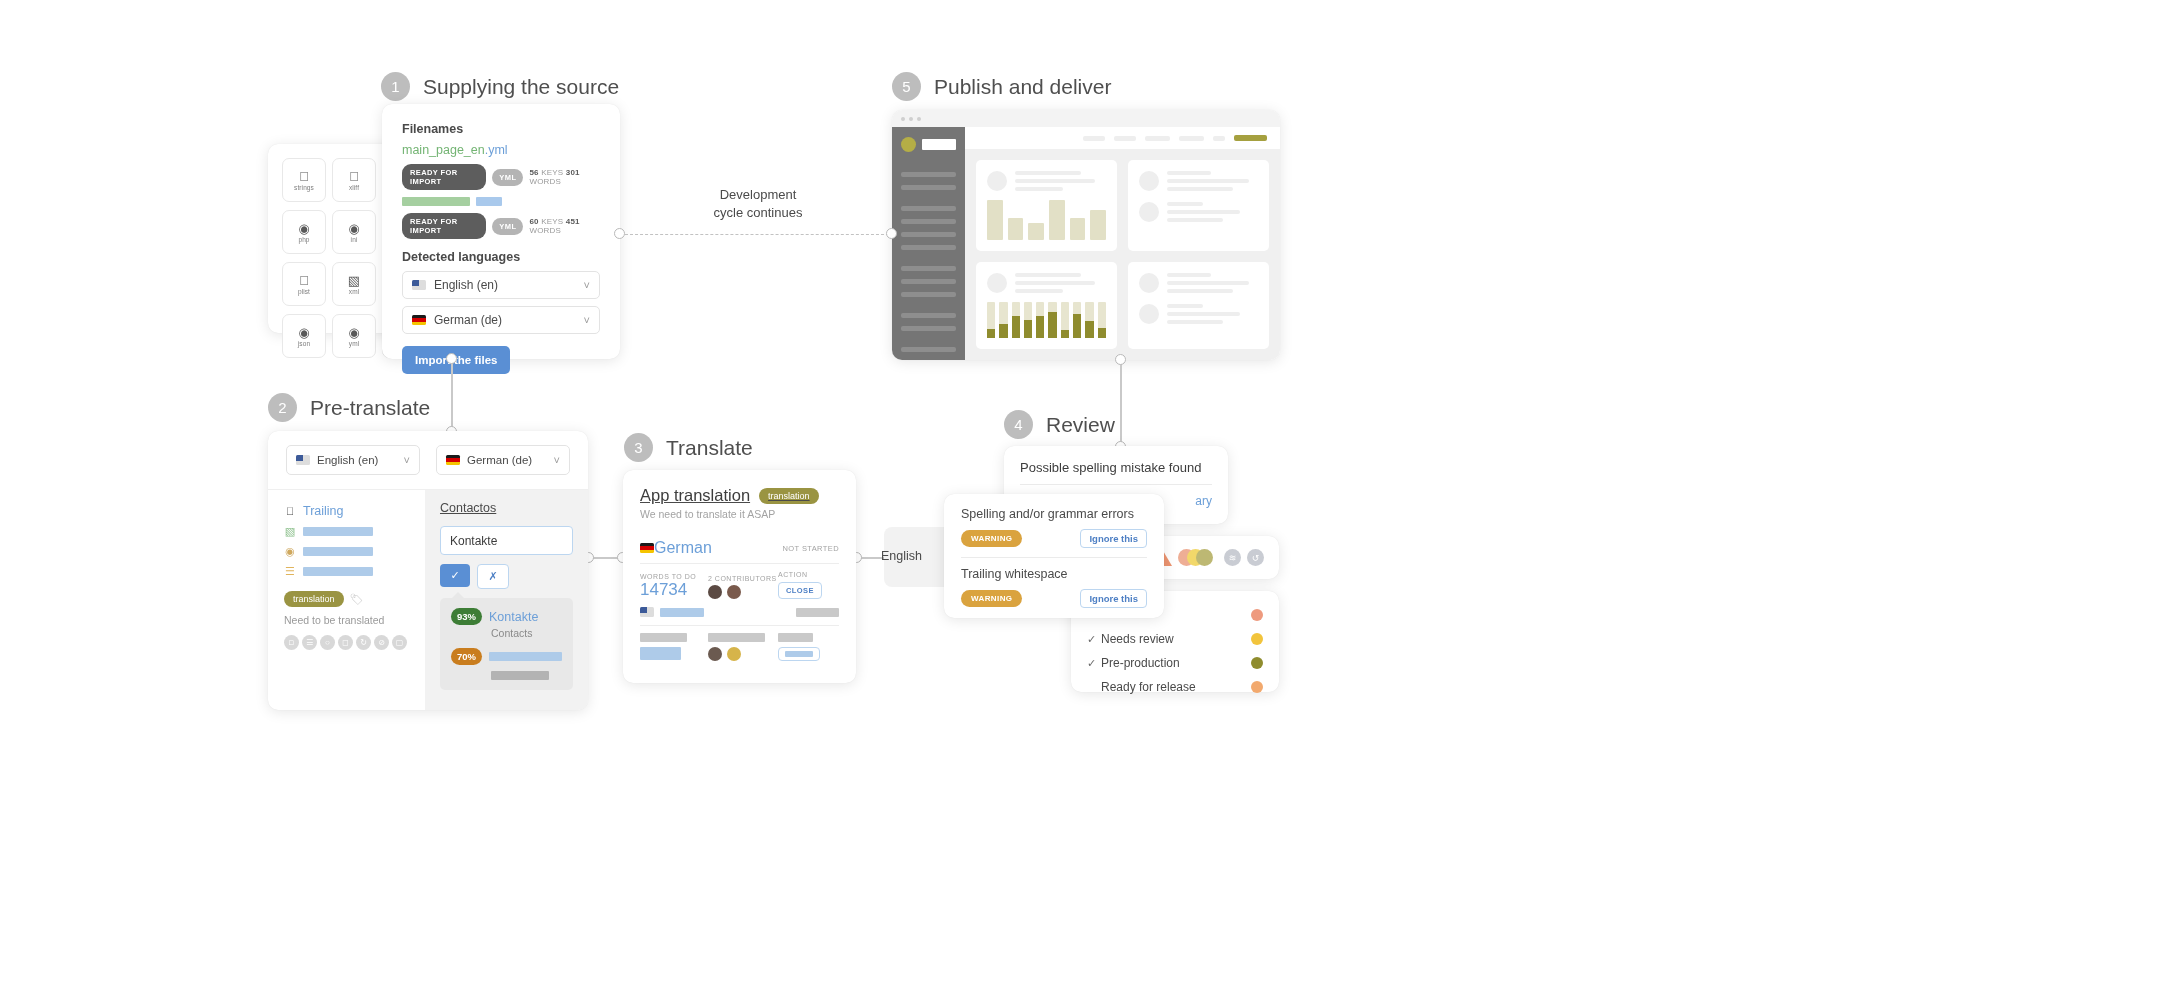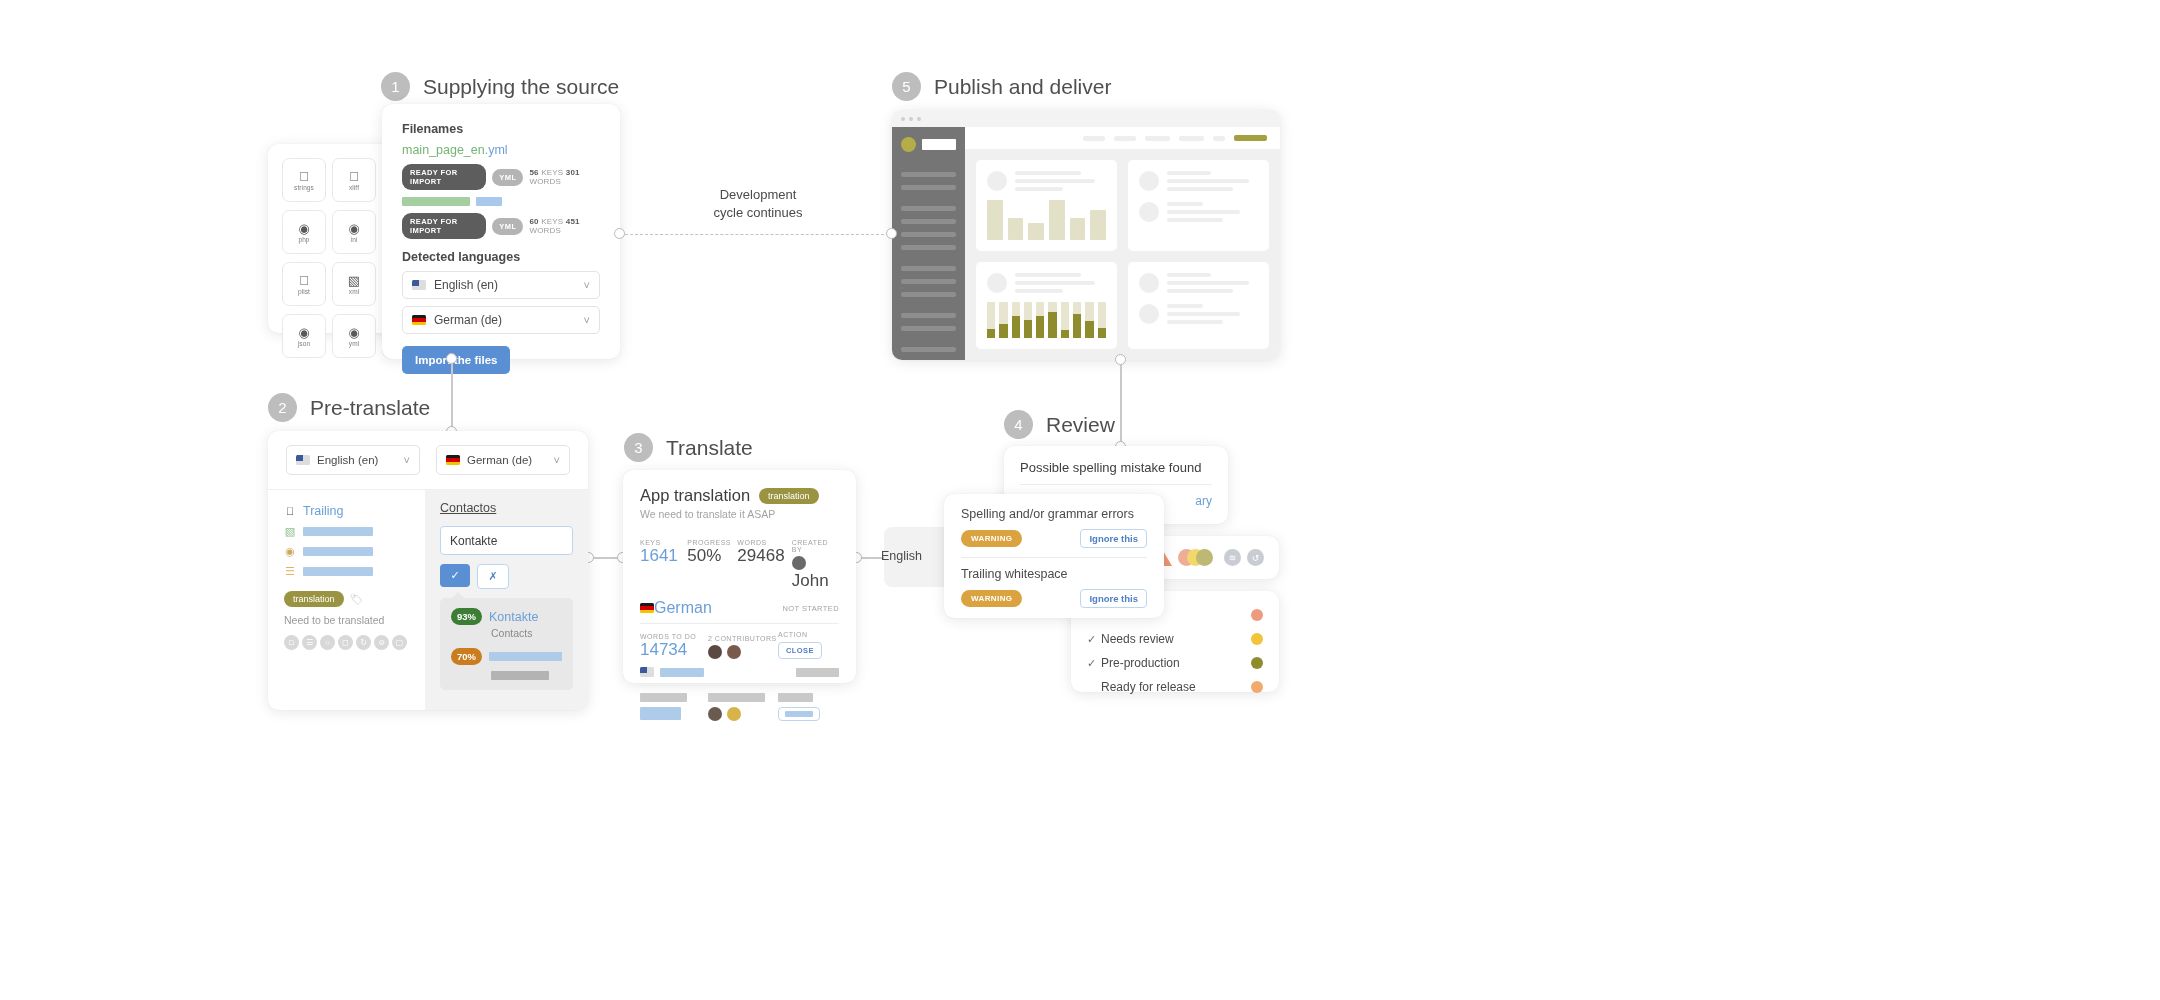"App translation" .t-title { text-decoration: none -> underline }
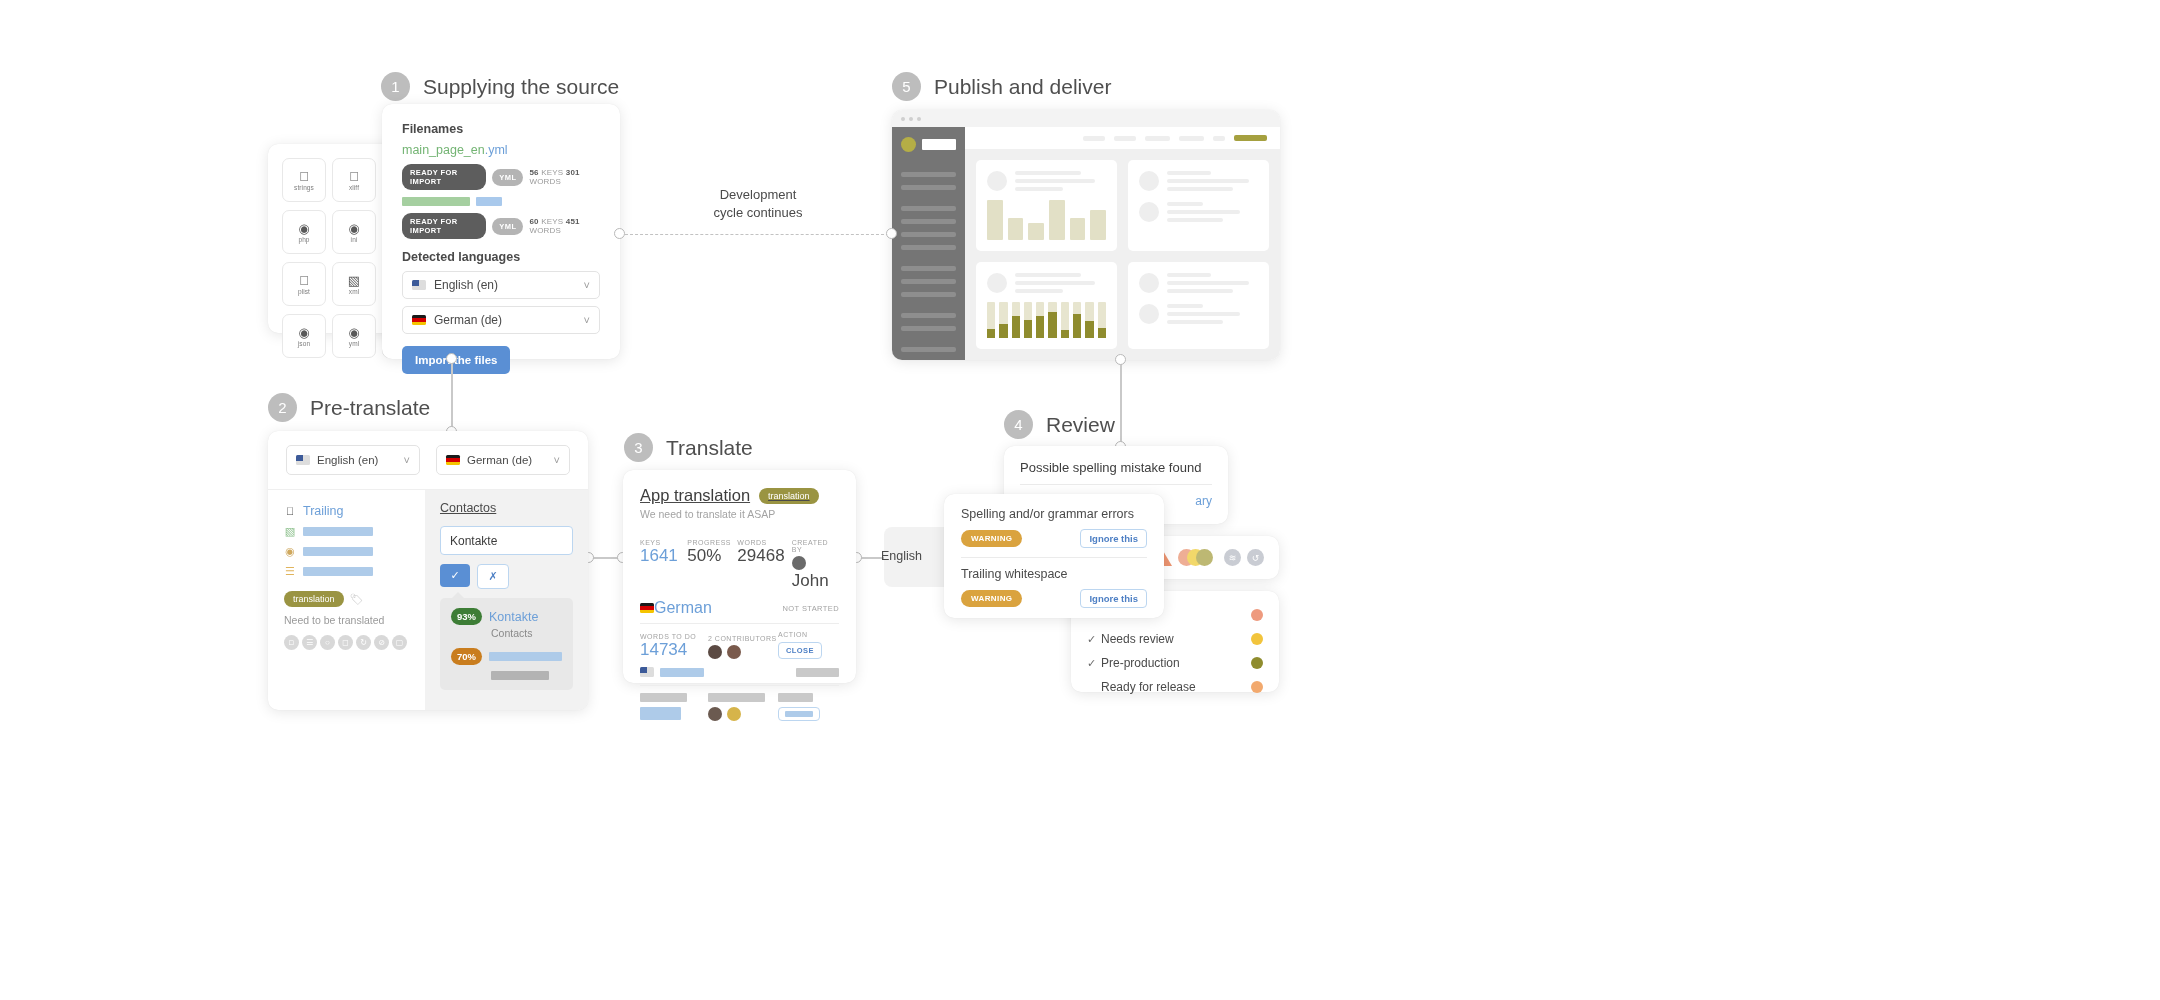"1641" div.stats { html: <div> <div> <div>KEYS</div> <div>1641</div> </div> <div> <div>PROGRESS</div> <div>50%</div> </div> <div> <div>WORDS</div> <div>29468</div> </div> <div> <div>CREATED BY</div> <div><span></span><span>John</span></div> </div> </div> -> none }
